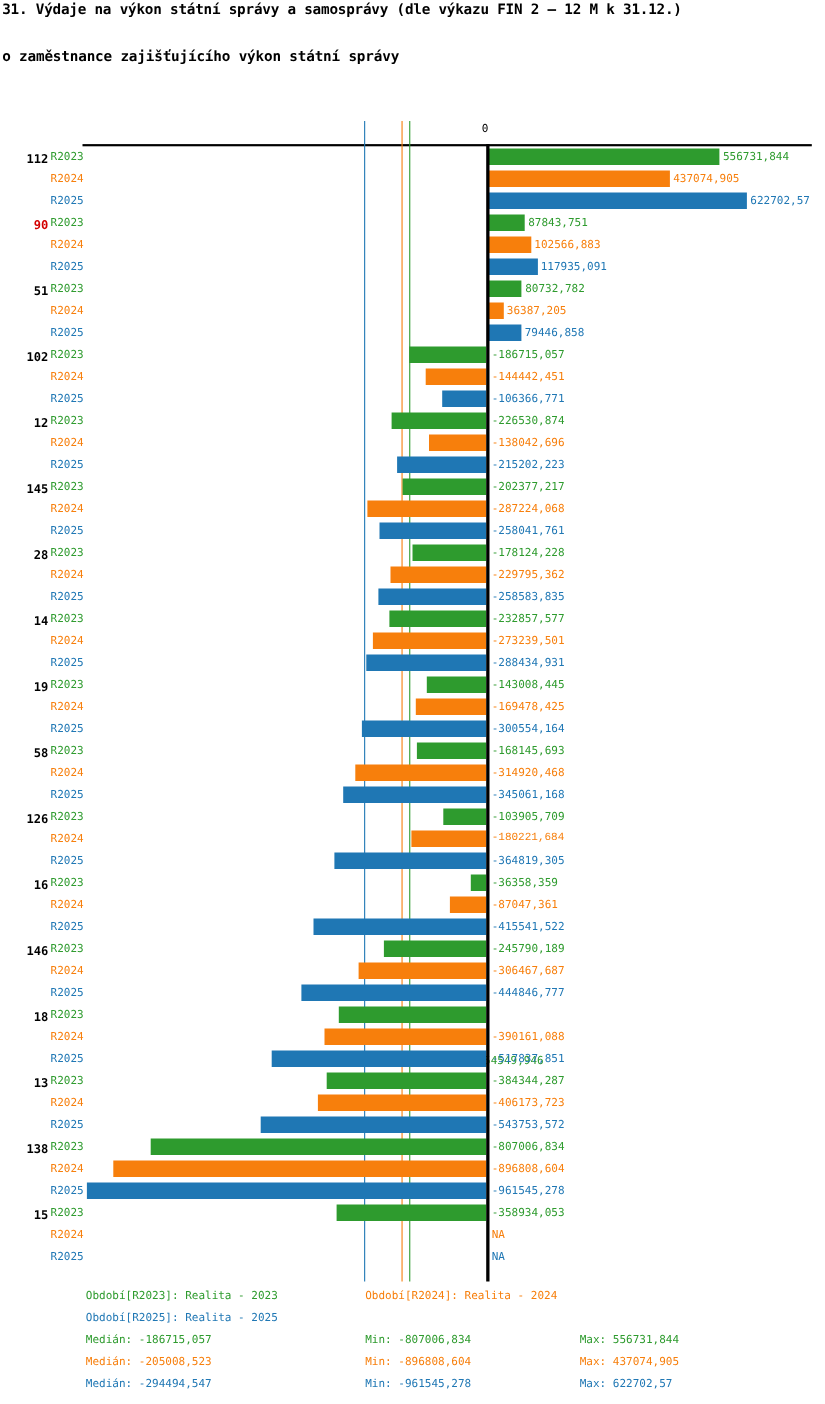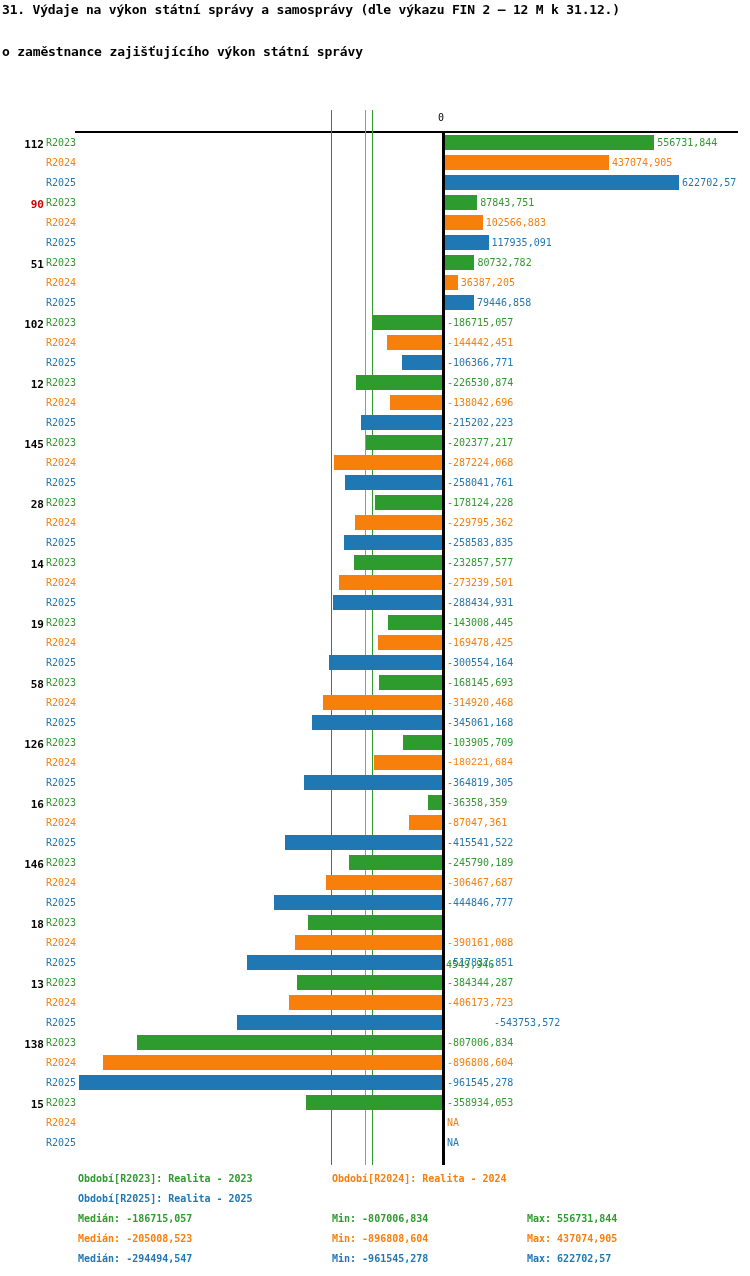"-543753,572" div.bar-val { margin-left: 47px -> none }
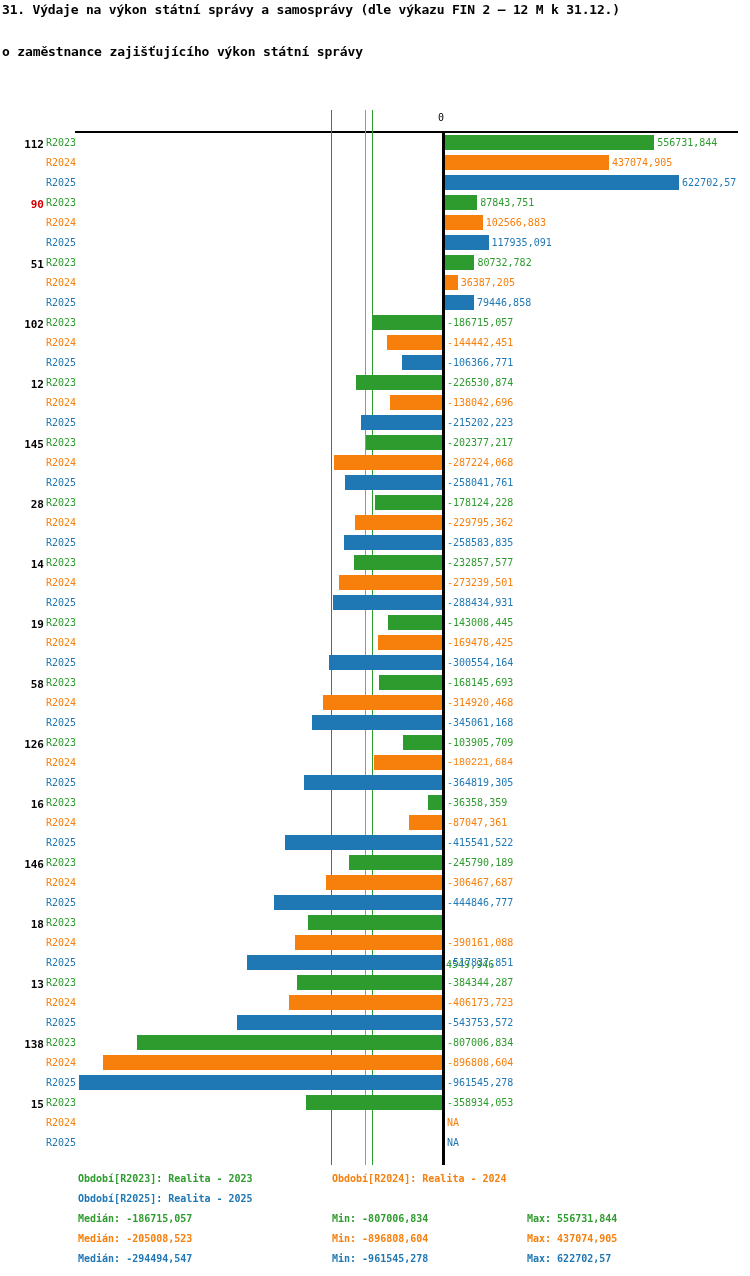"Období[R2023]: Realita - 2023" #footer { font-weight: bold -> none }
